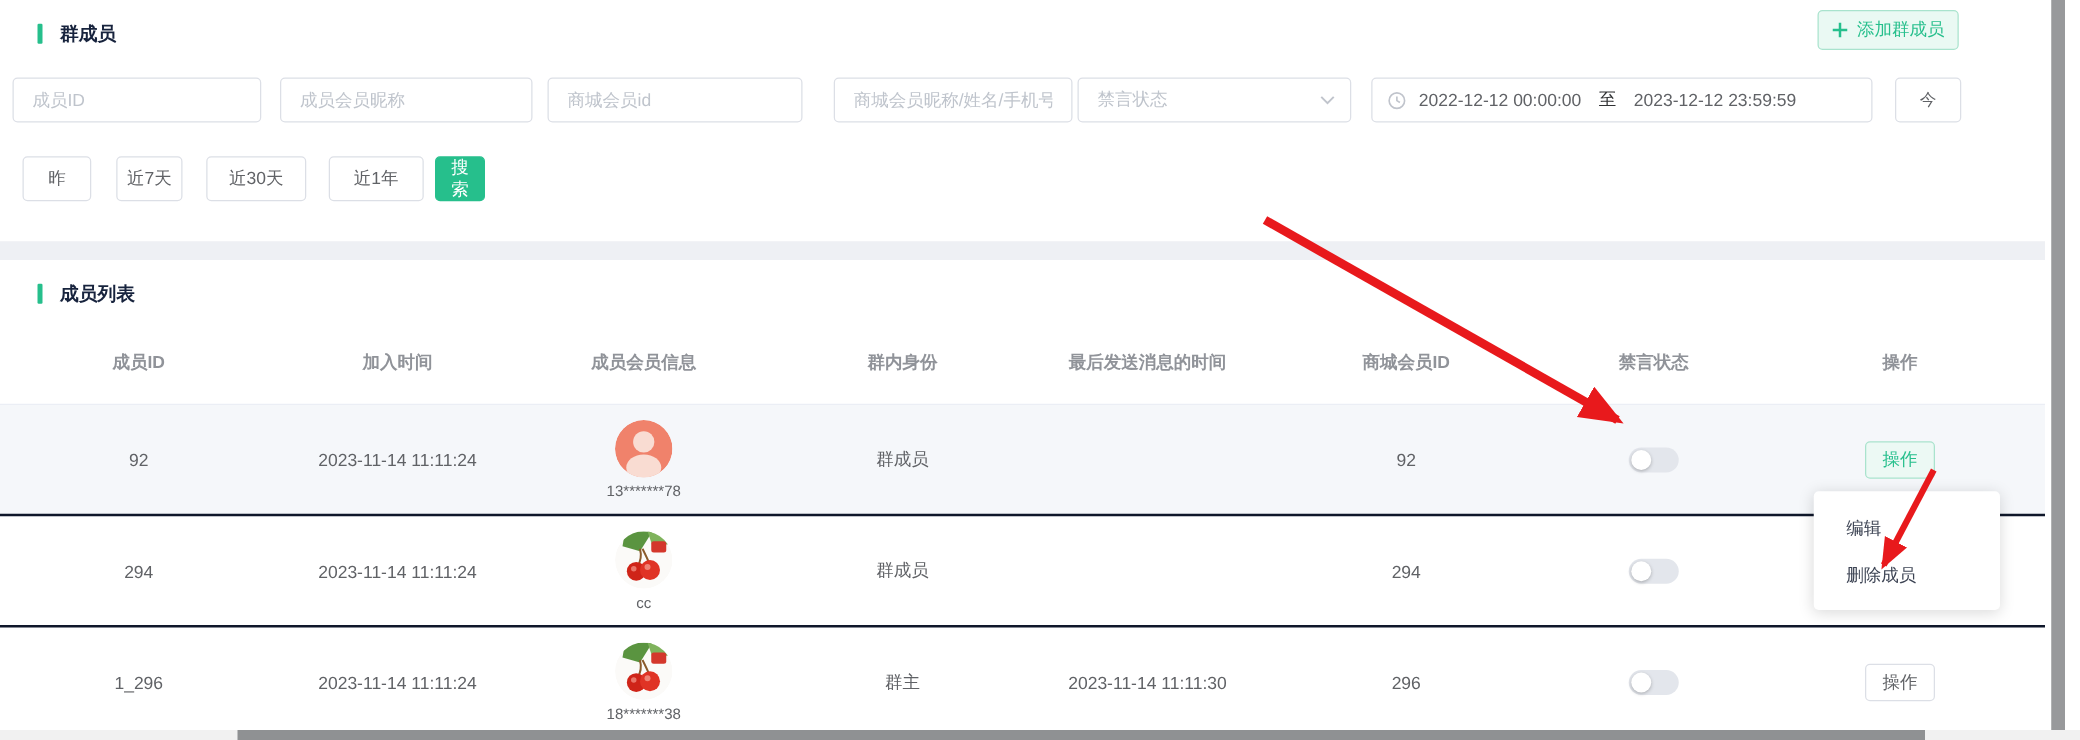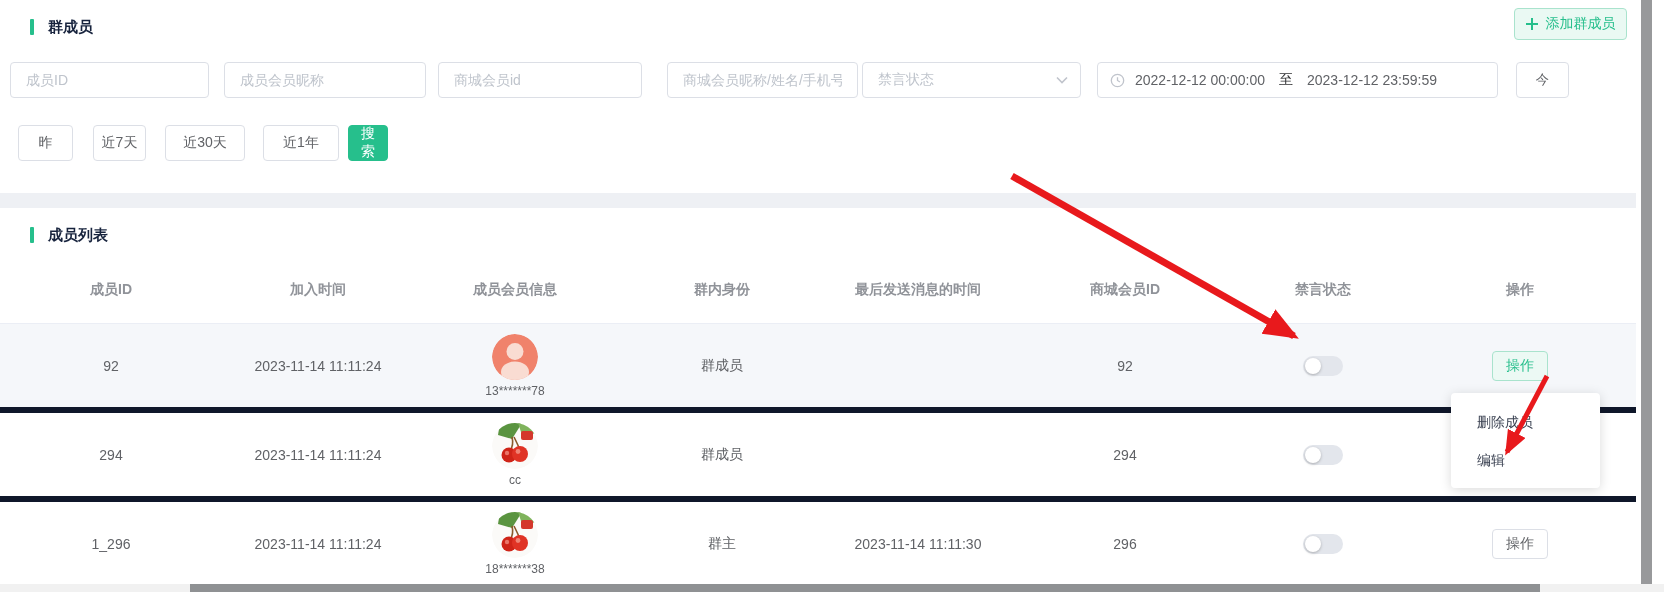"添加群成员" .btn-add { left: 1514px -> 1454px }
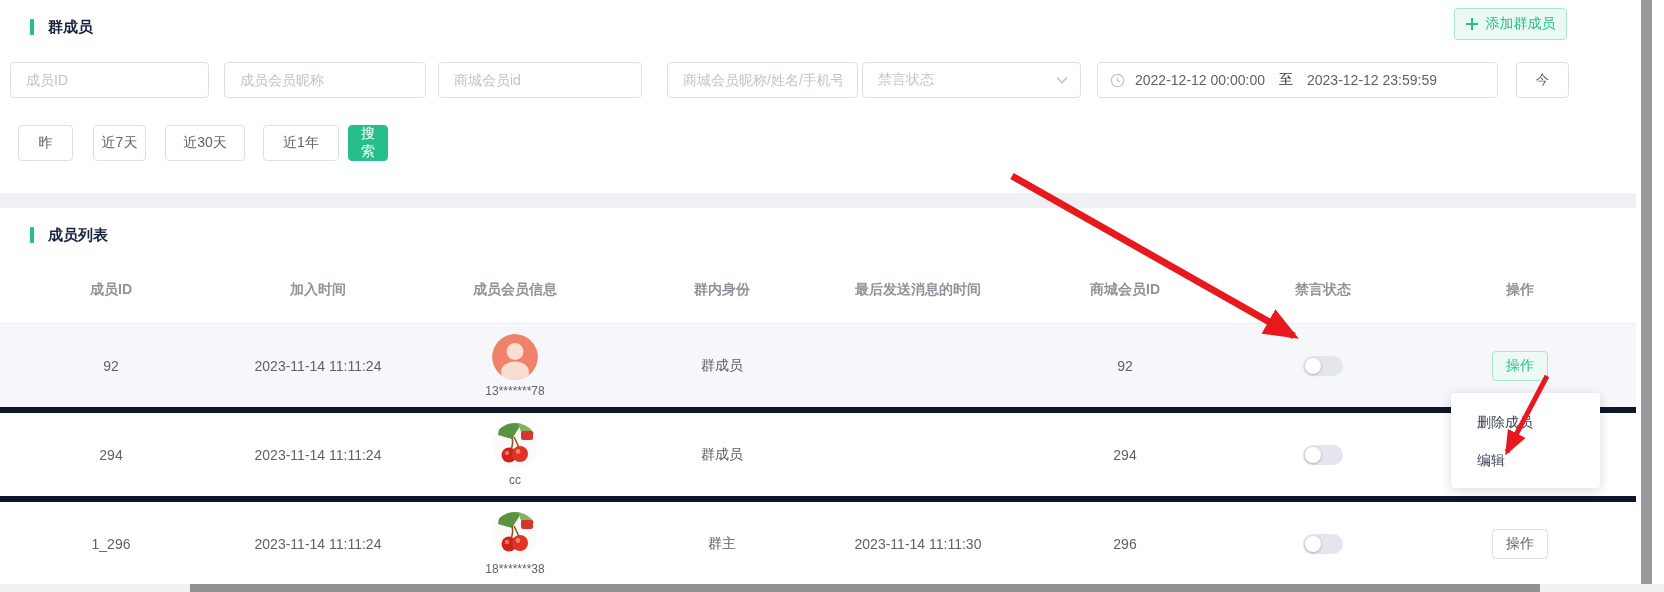"92" .tr { border-bottom: 6px solid #0f172a -> 2px solid #0f172a }
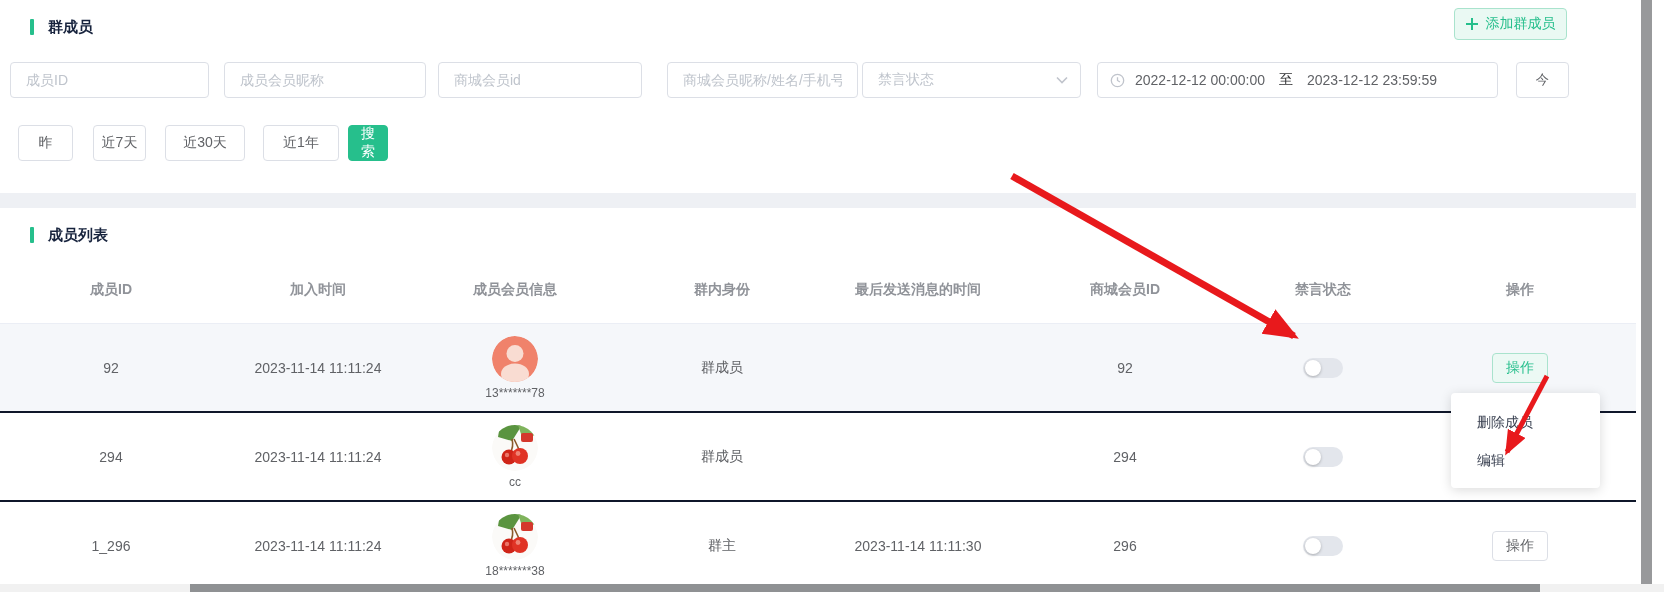"删除成员" div.dd-item { order: before "编辑" -> after "编辑" }
